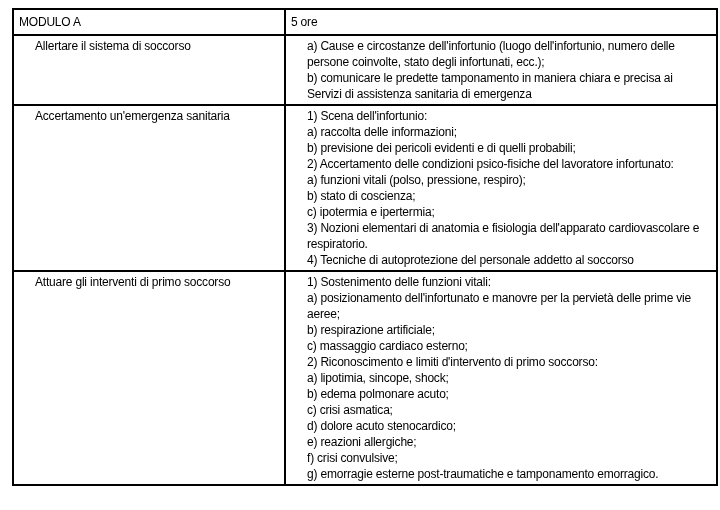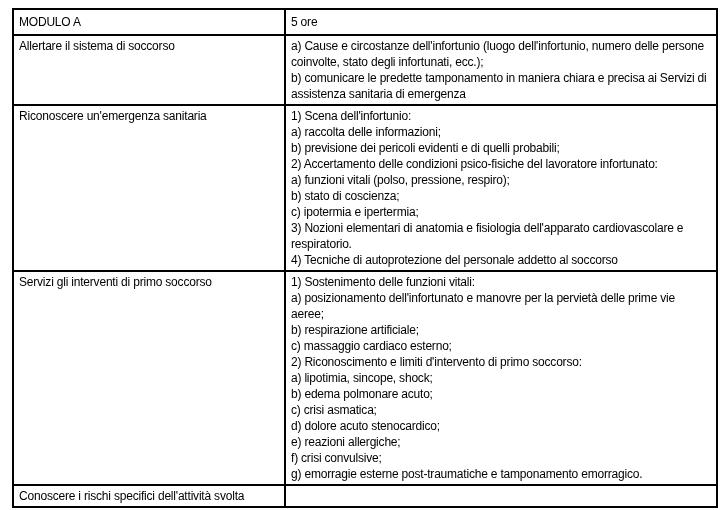"Allertare il sistema di soccorso" table.module-table td { padding: 2px 6px 2px 5px -> 2px 6px 2px 21px }
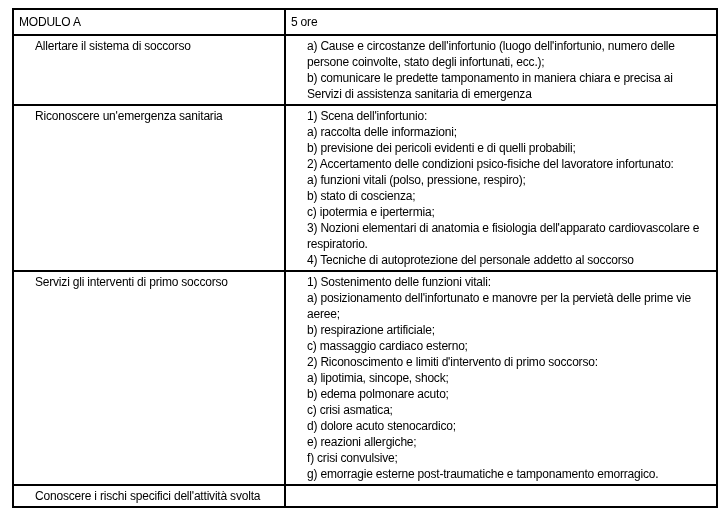"Riconoscere un'emergenza sanitaria" td.objective-cell { text: Riconoscere -> Accertamento }
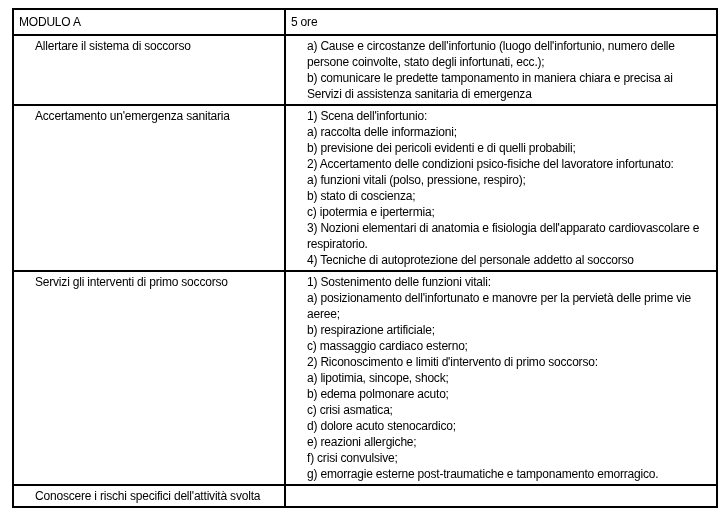"Servizi gli interventi di primo" td.objective-cell { text: Servizi -> Attuare }
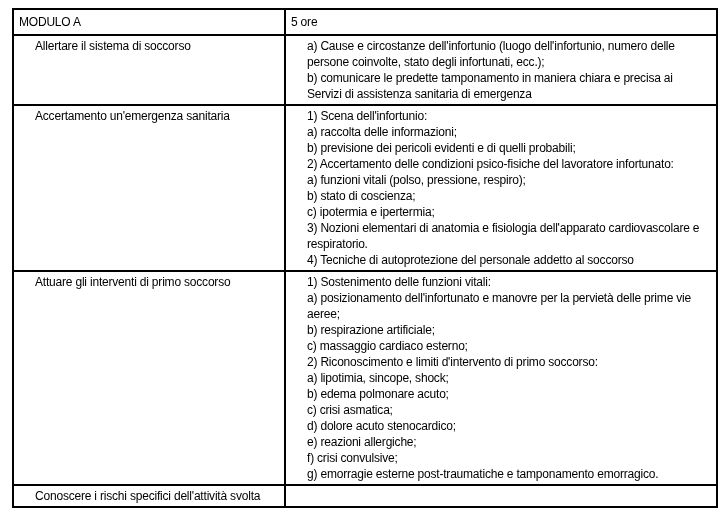"Conoscere i rischi specifici" tr.row-empty { html: <tr> <td>Conoscere i rischi specifici dell'attività svolta</td> <td></td> </tr> -> none }
